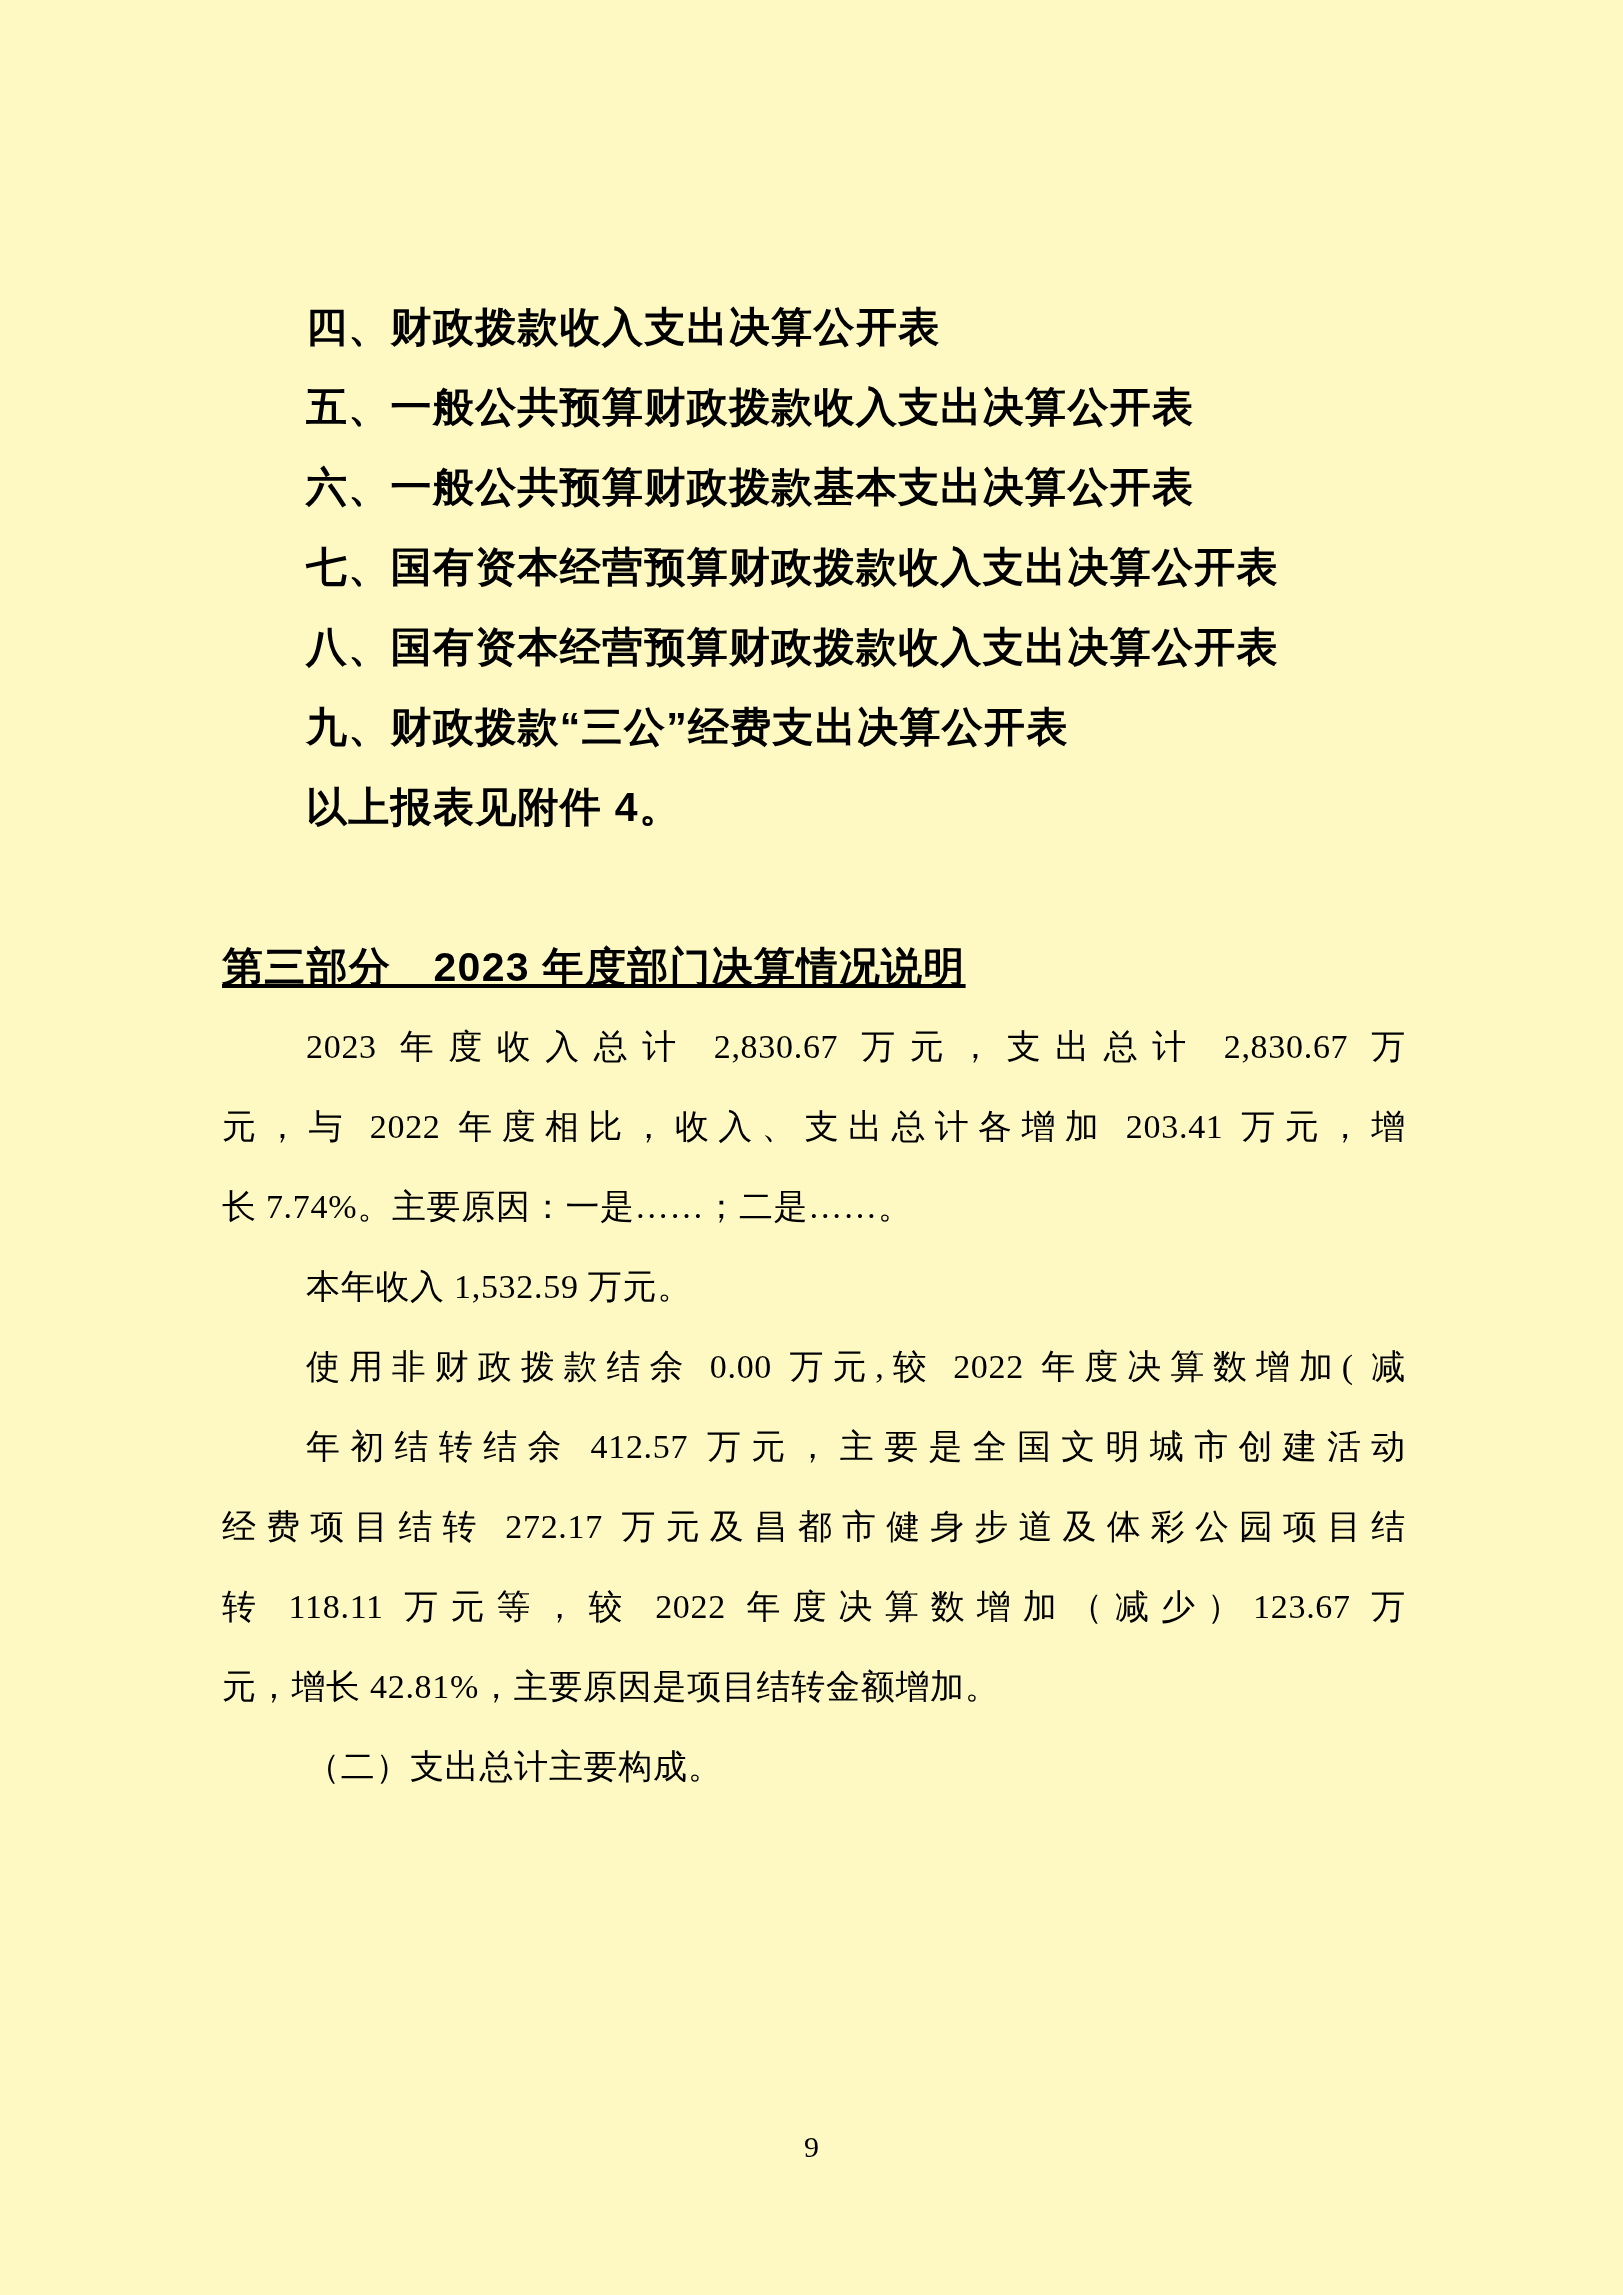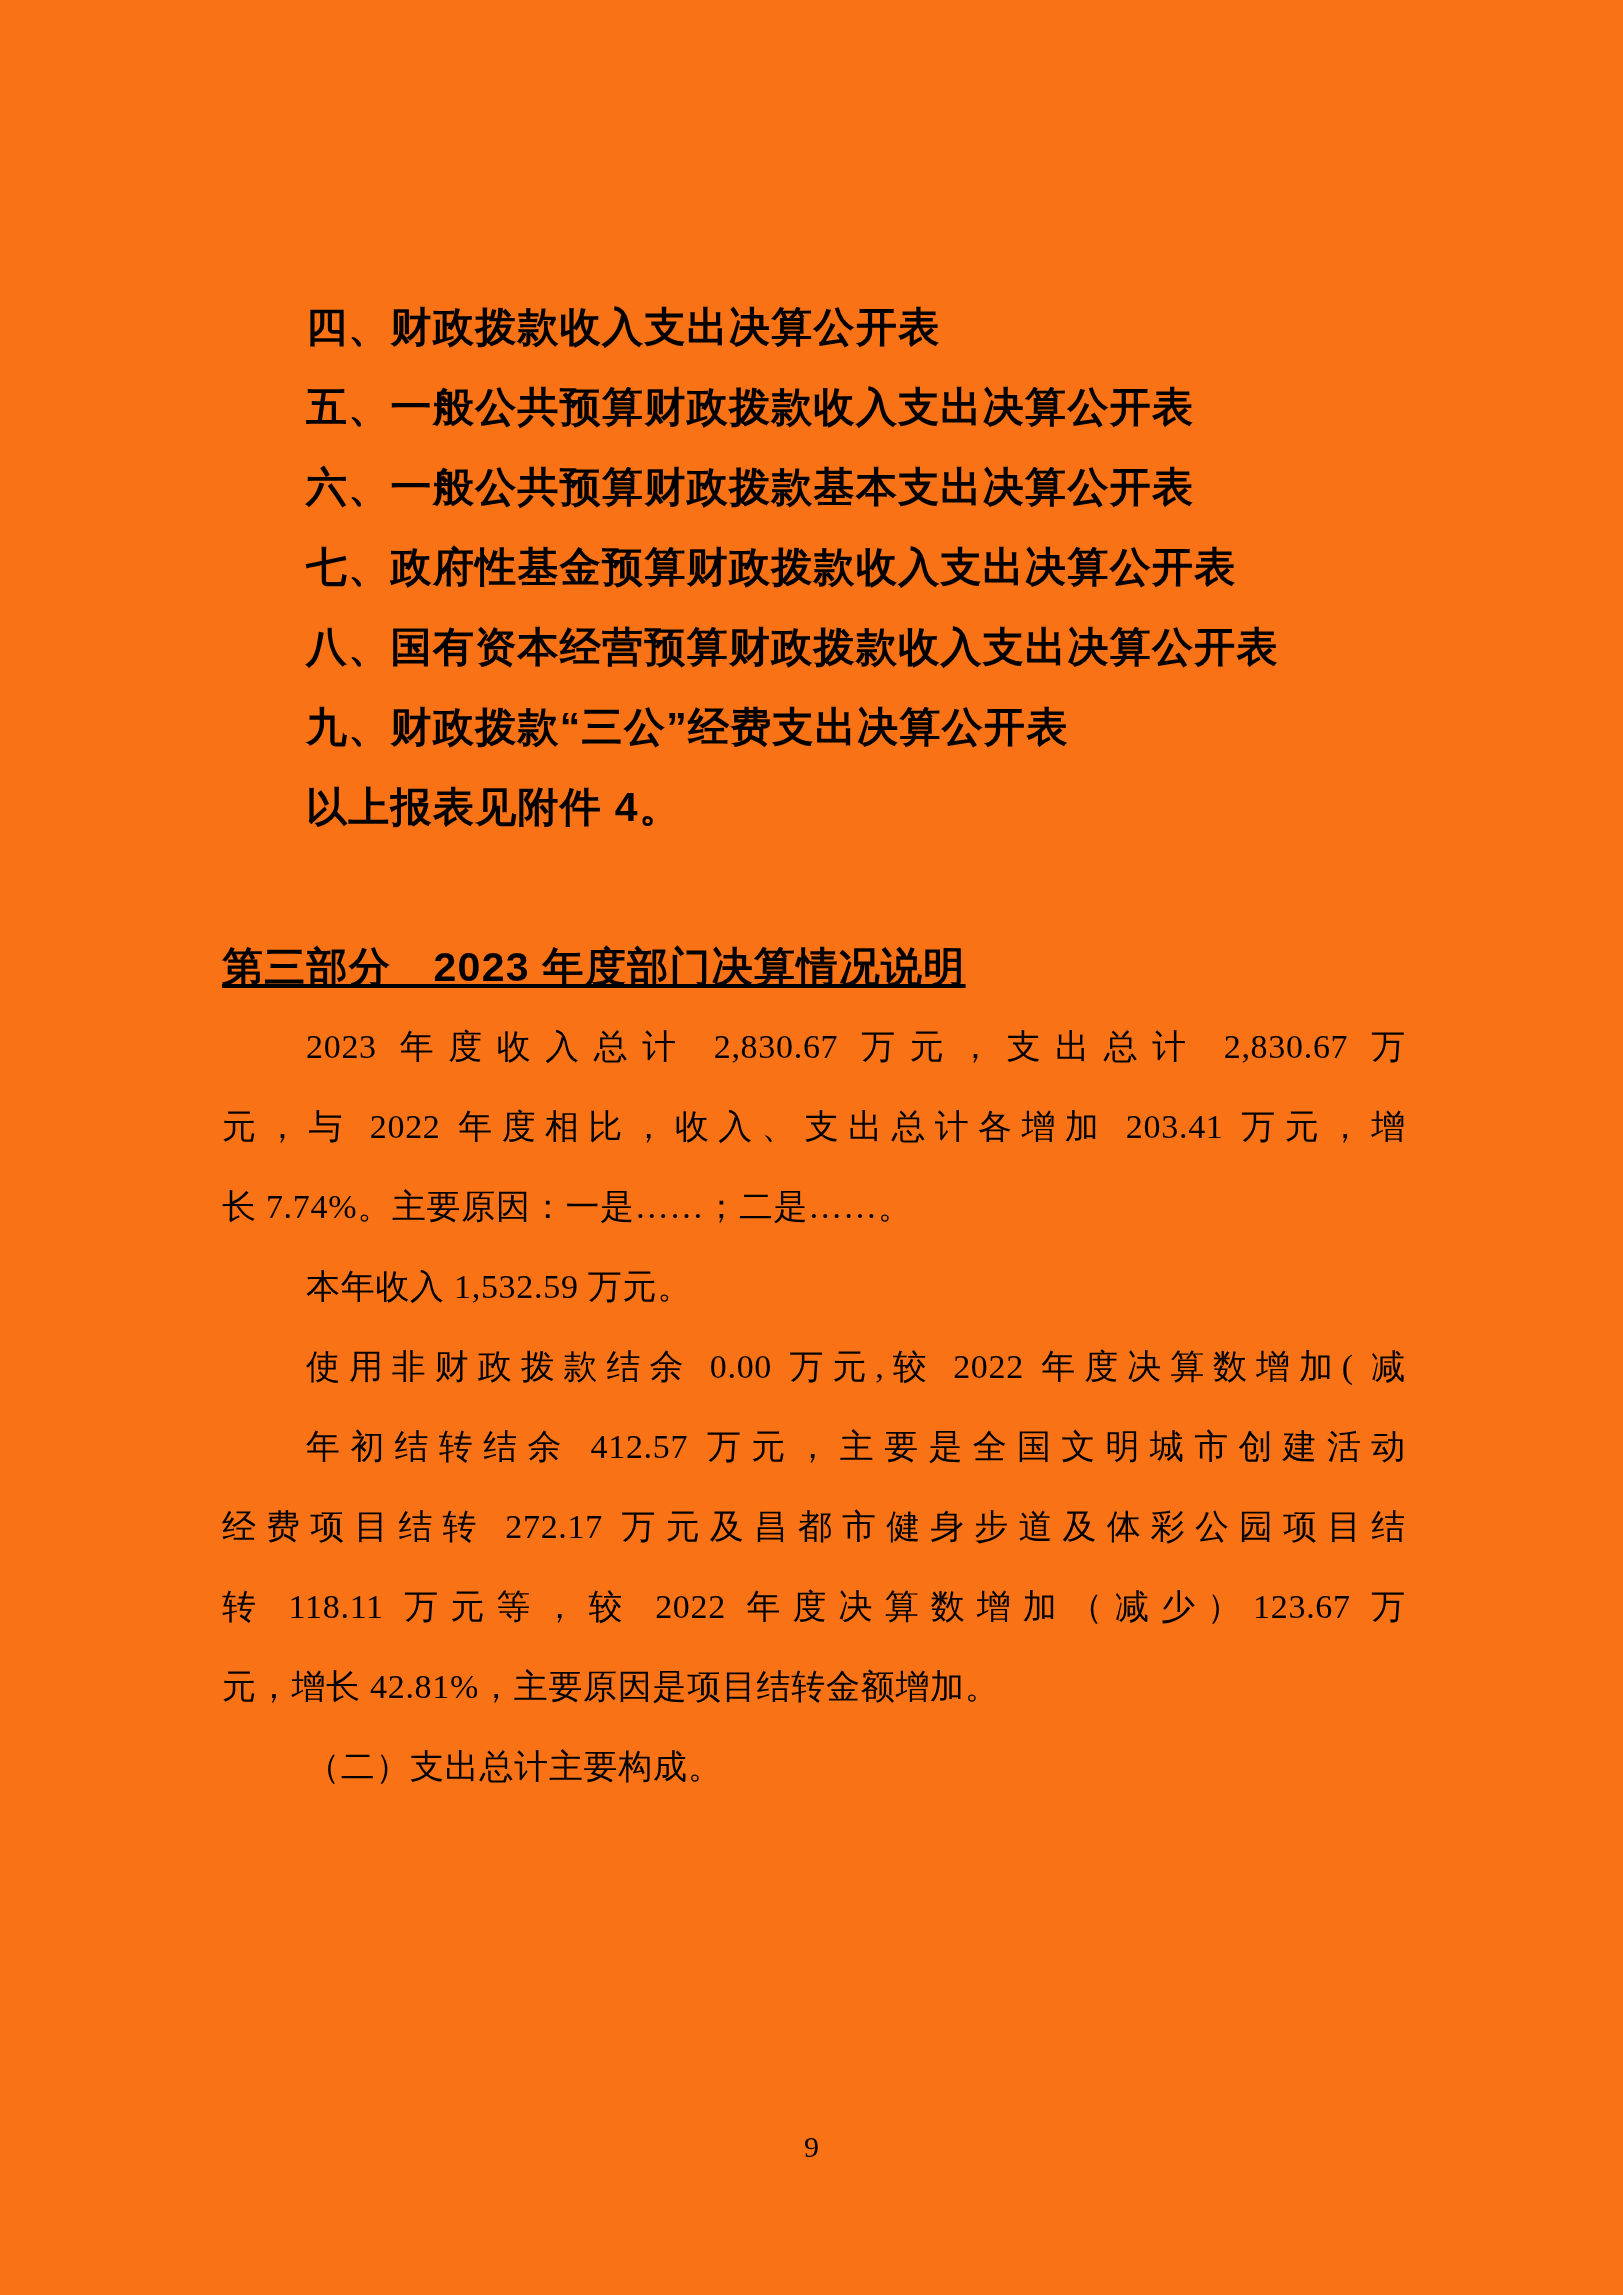"四、财政拨款收入支出决算公开表" .page { background: #f97316 -> #fef9c3 }
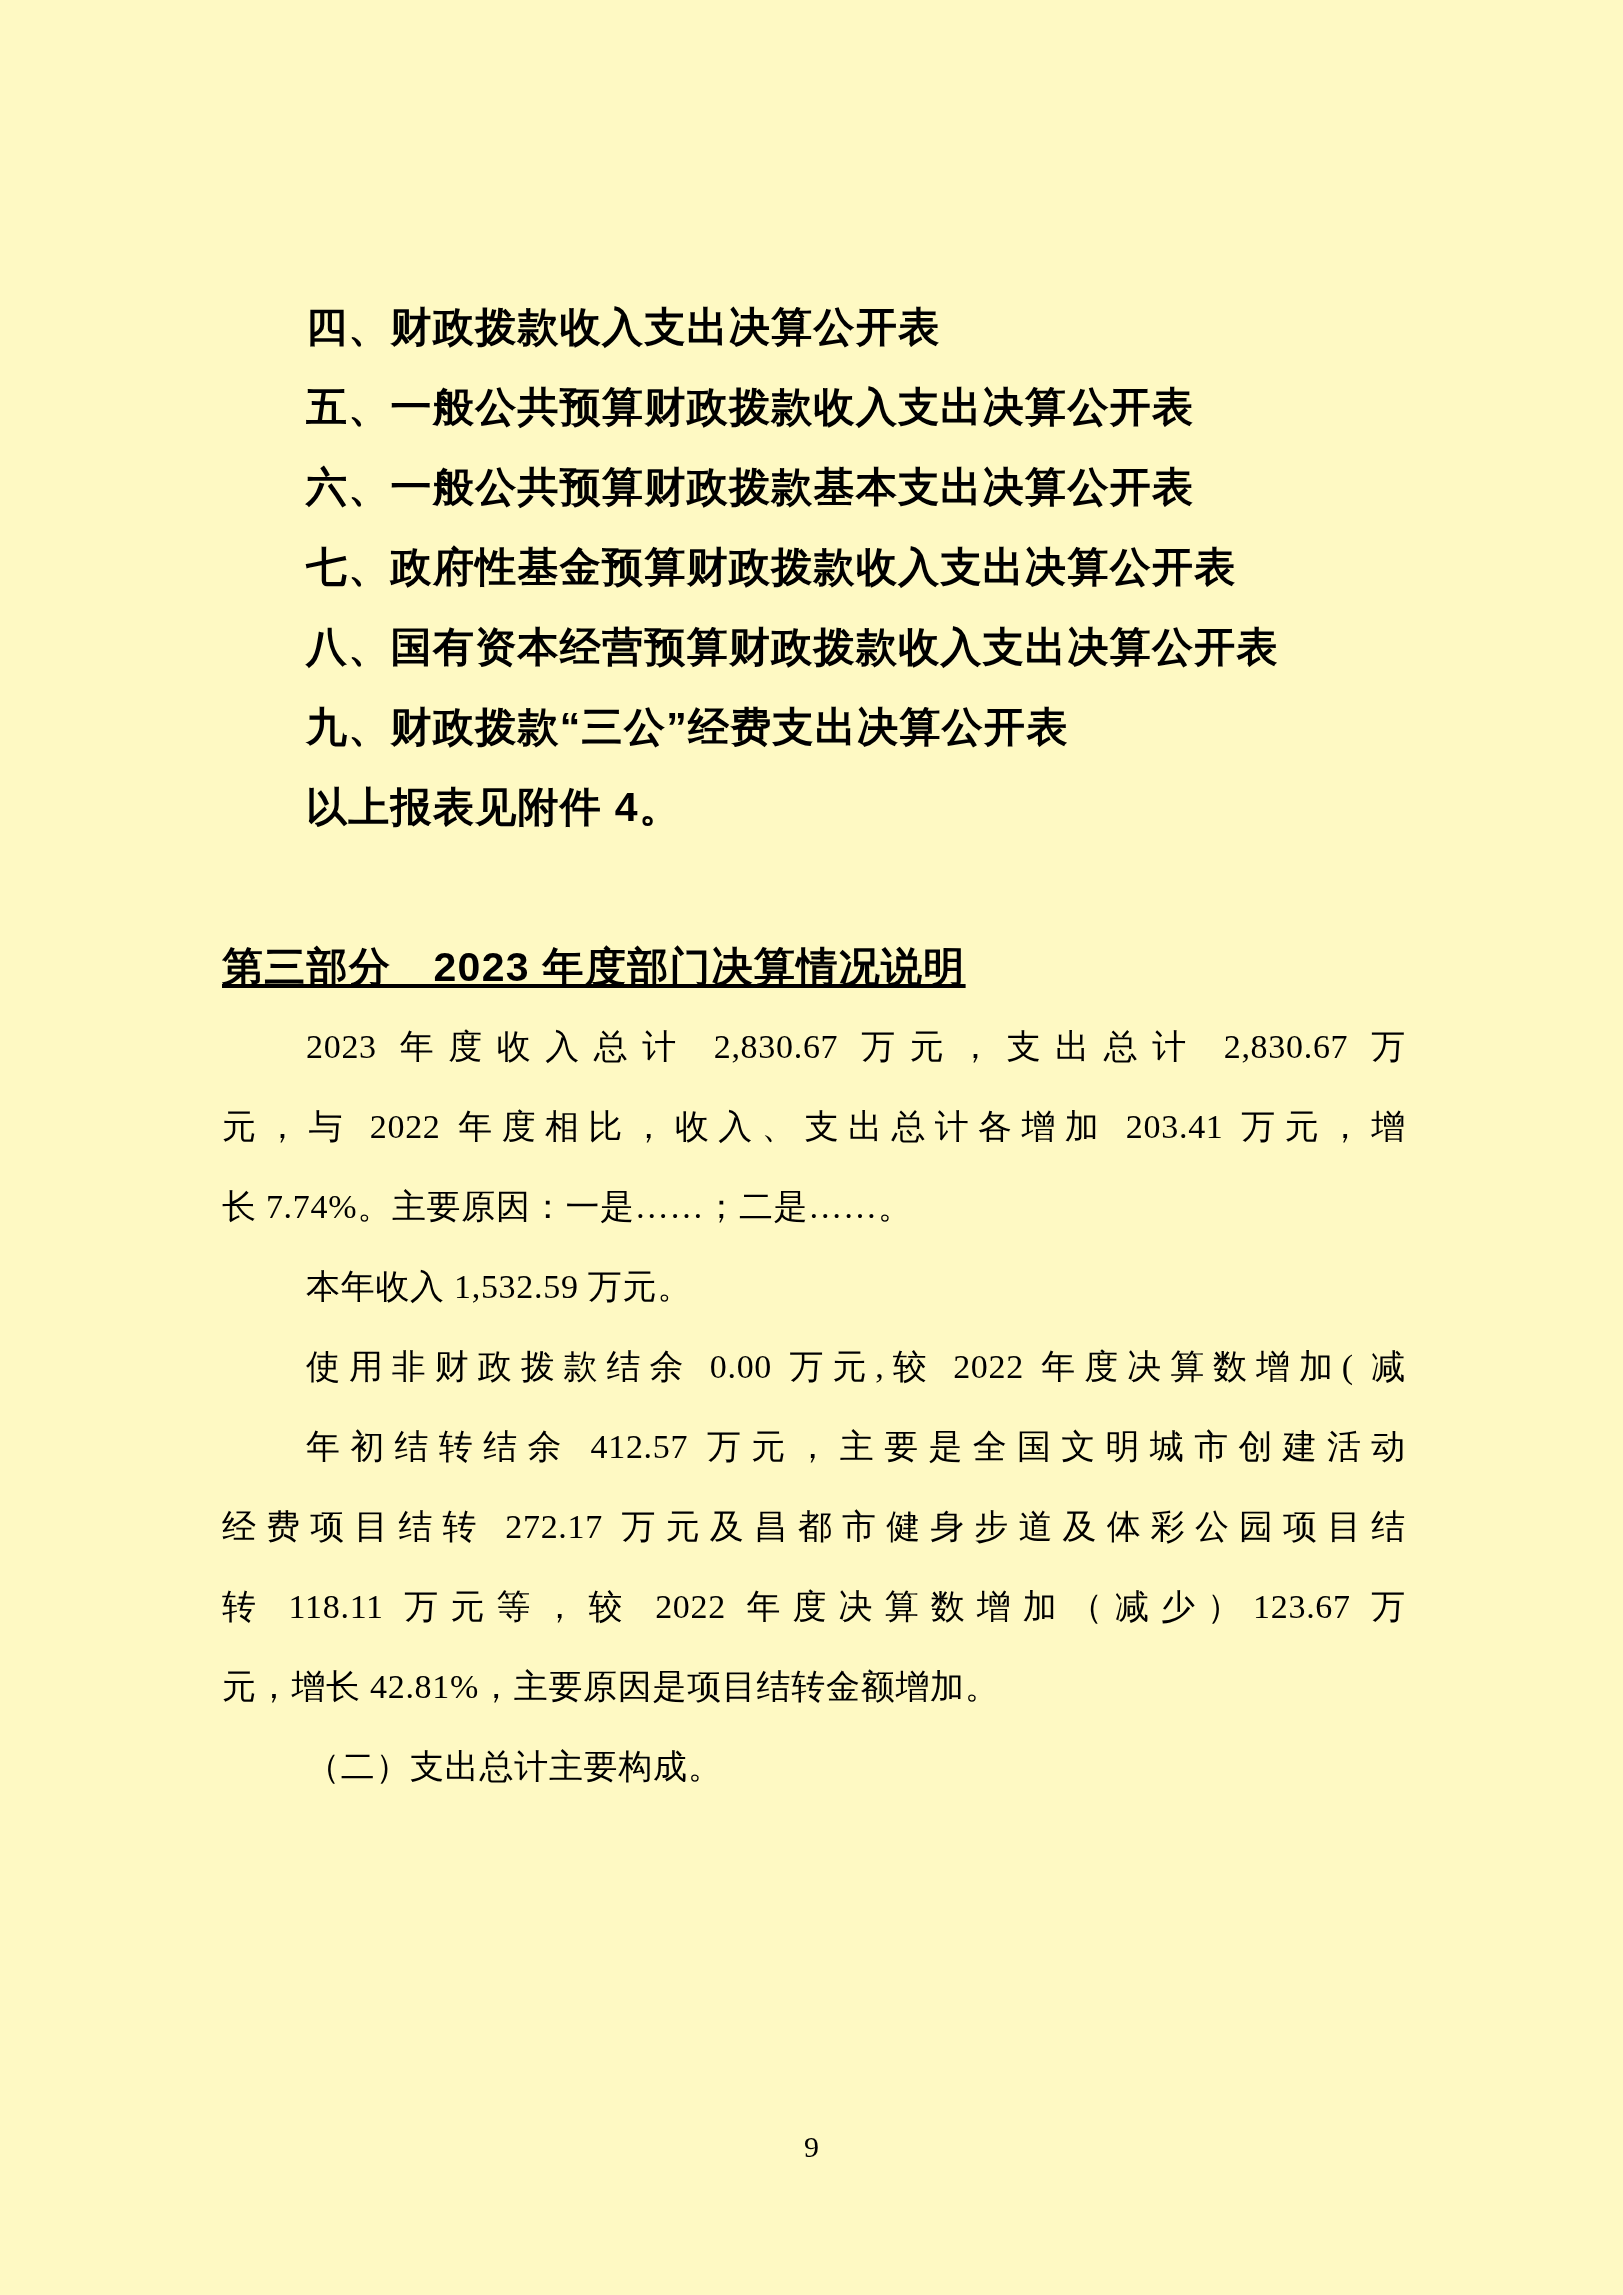"七、政府性基金预算财政拨款收入支出决算公开表" div.line { text: 政府性基金 -> 国有资本经营 }
